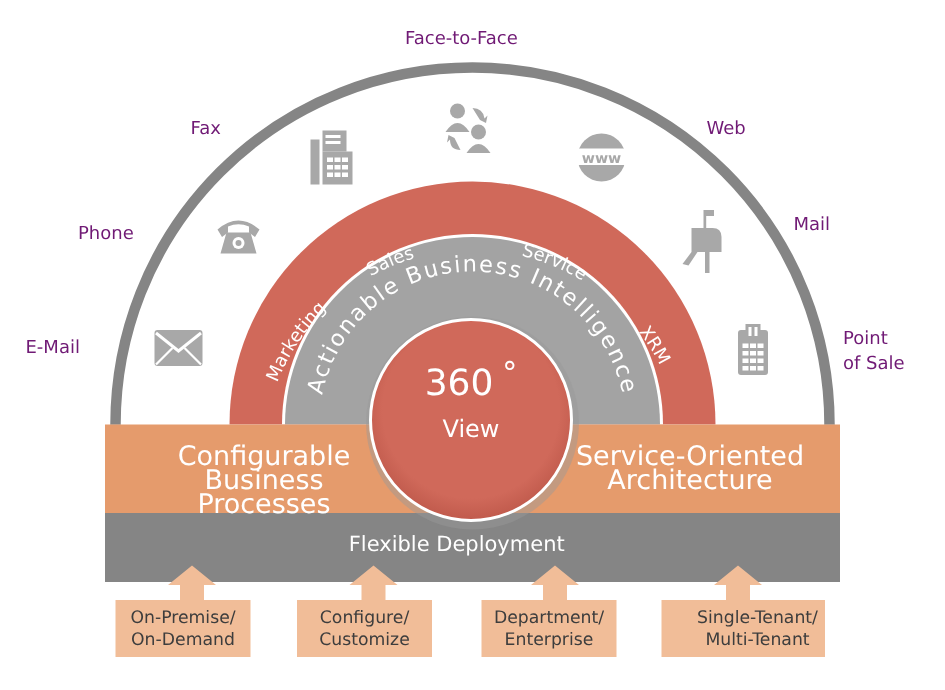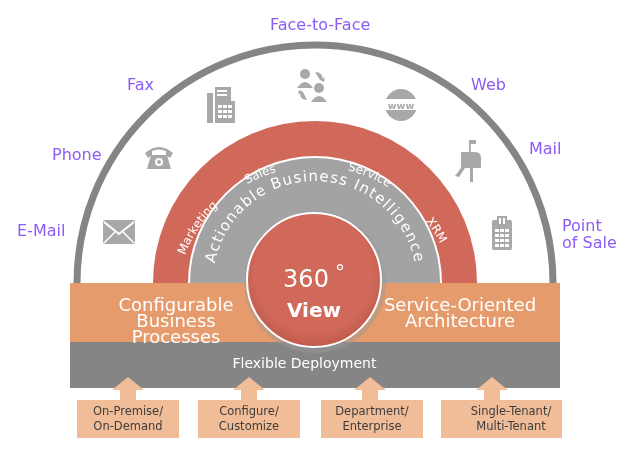"Face-to-Face" .channel-label { color: #8b5cf6 -> #701a75; font-size: 16px -> 12px }
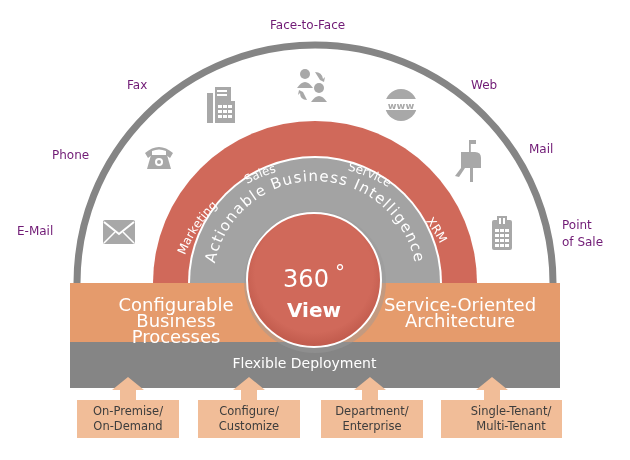"360 °" div { margin-top: 24px -> none }
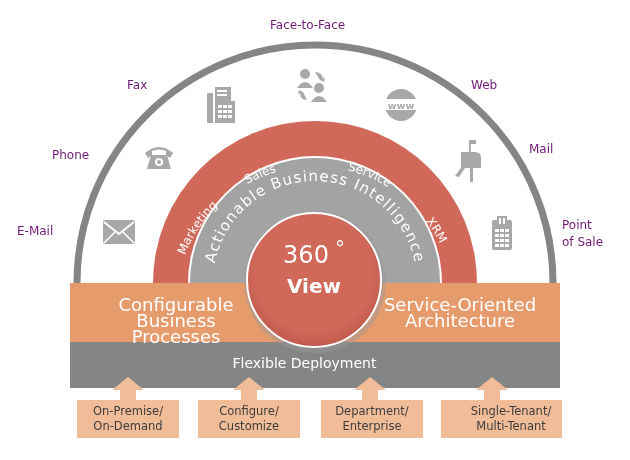"View" div { font-size: 20px -> 16px; font-weight: bold -> none }
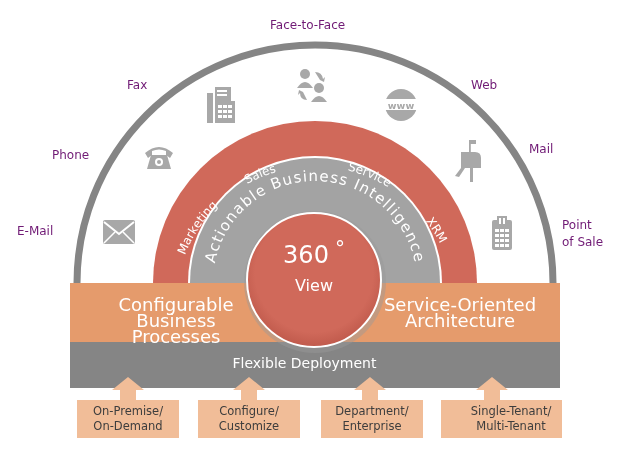"On-Premise/" .foot-box { width: 102px -> 90px }
